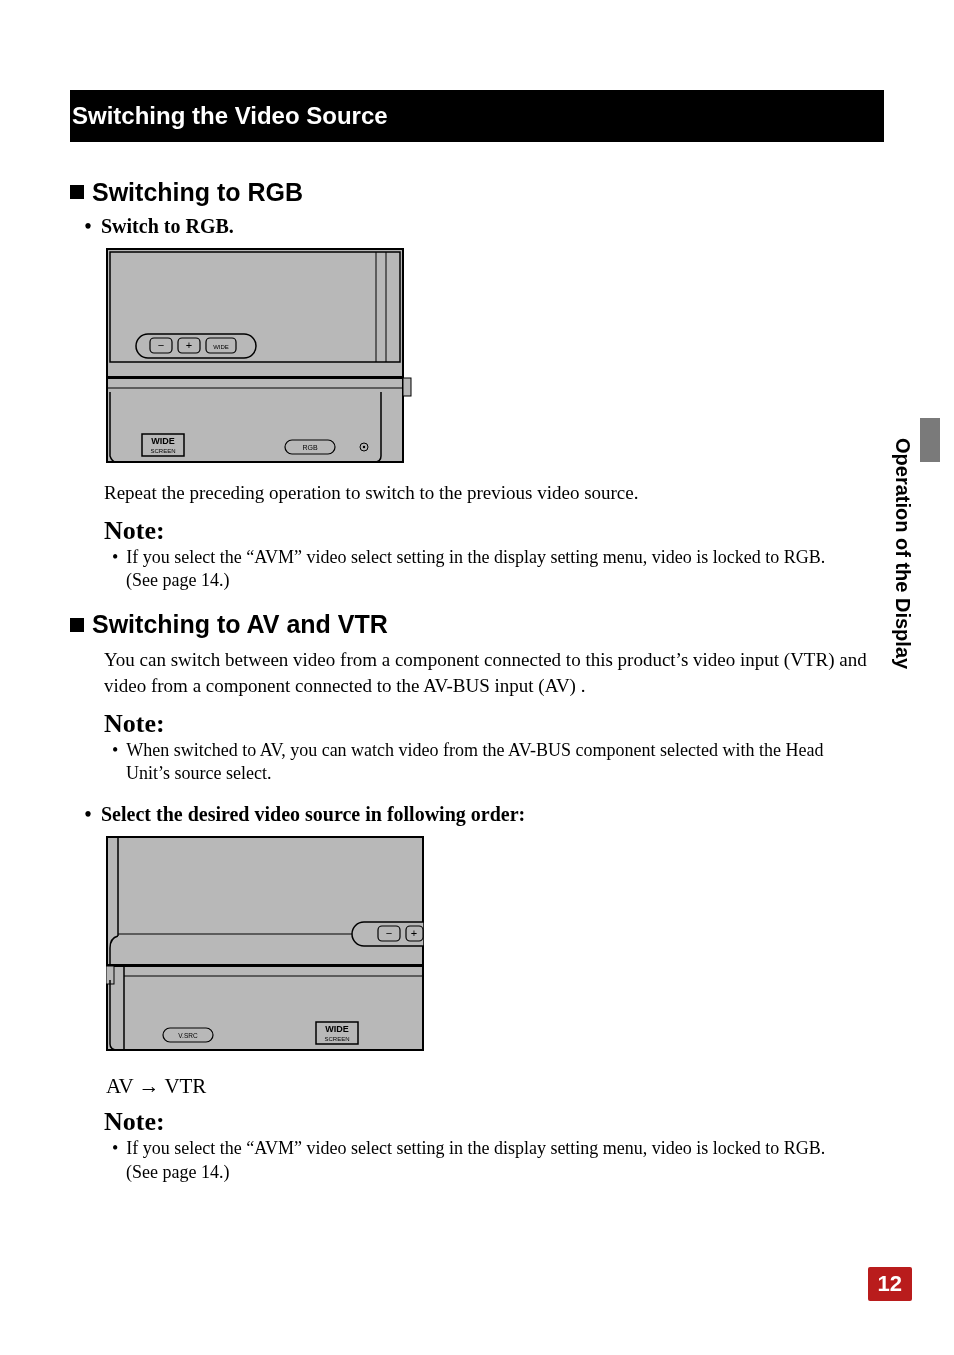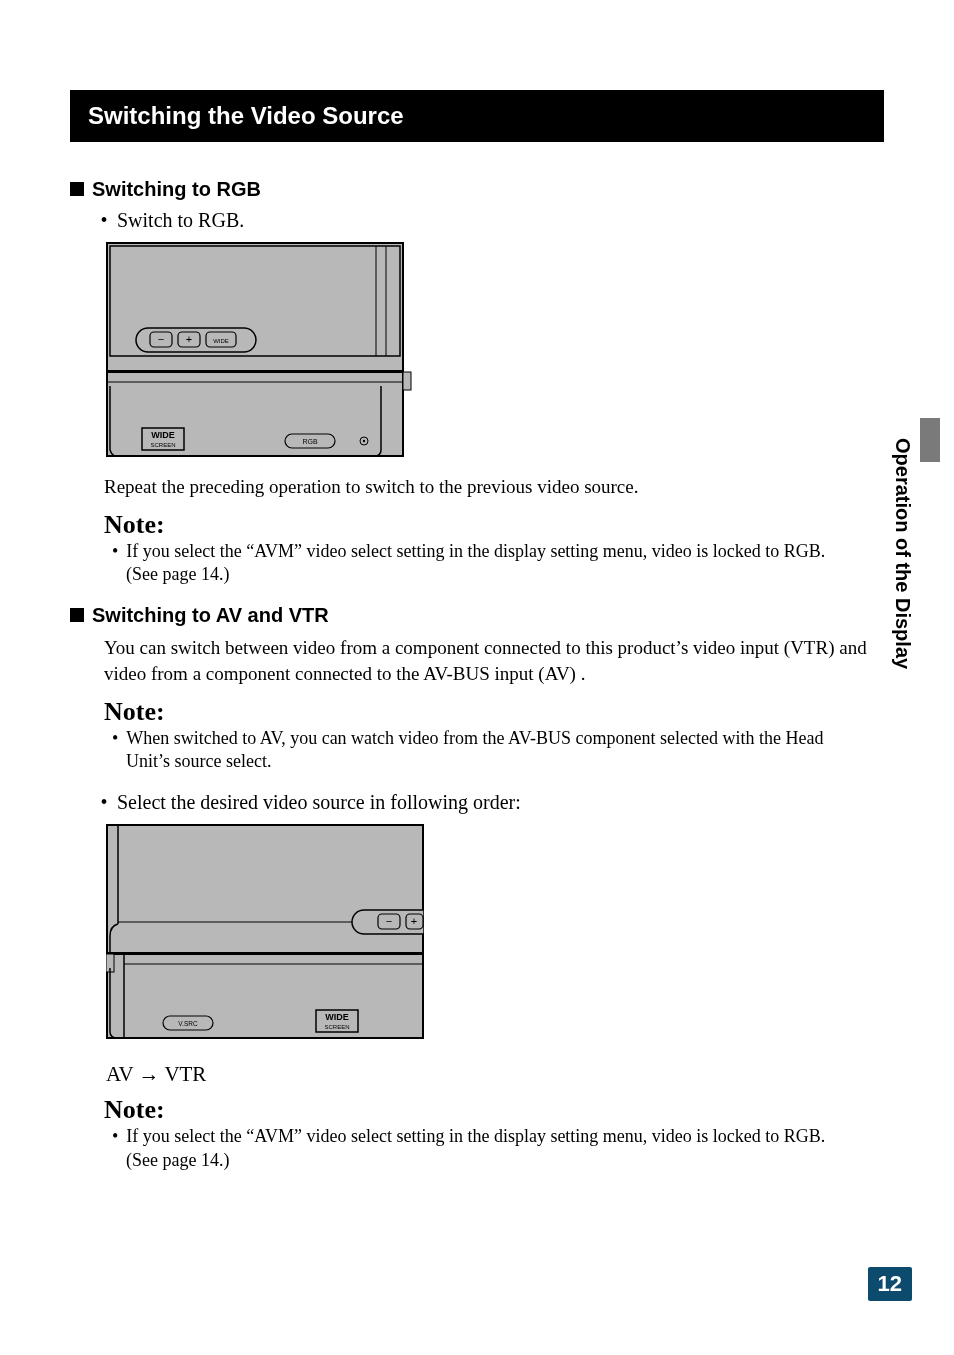"Switching the Video Source" .title-bar { padding: 12px 18px -> 12px 2px }
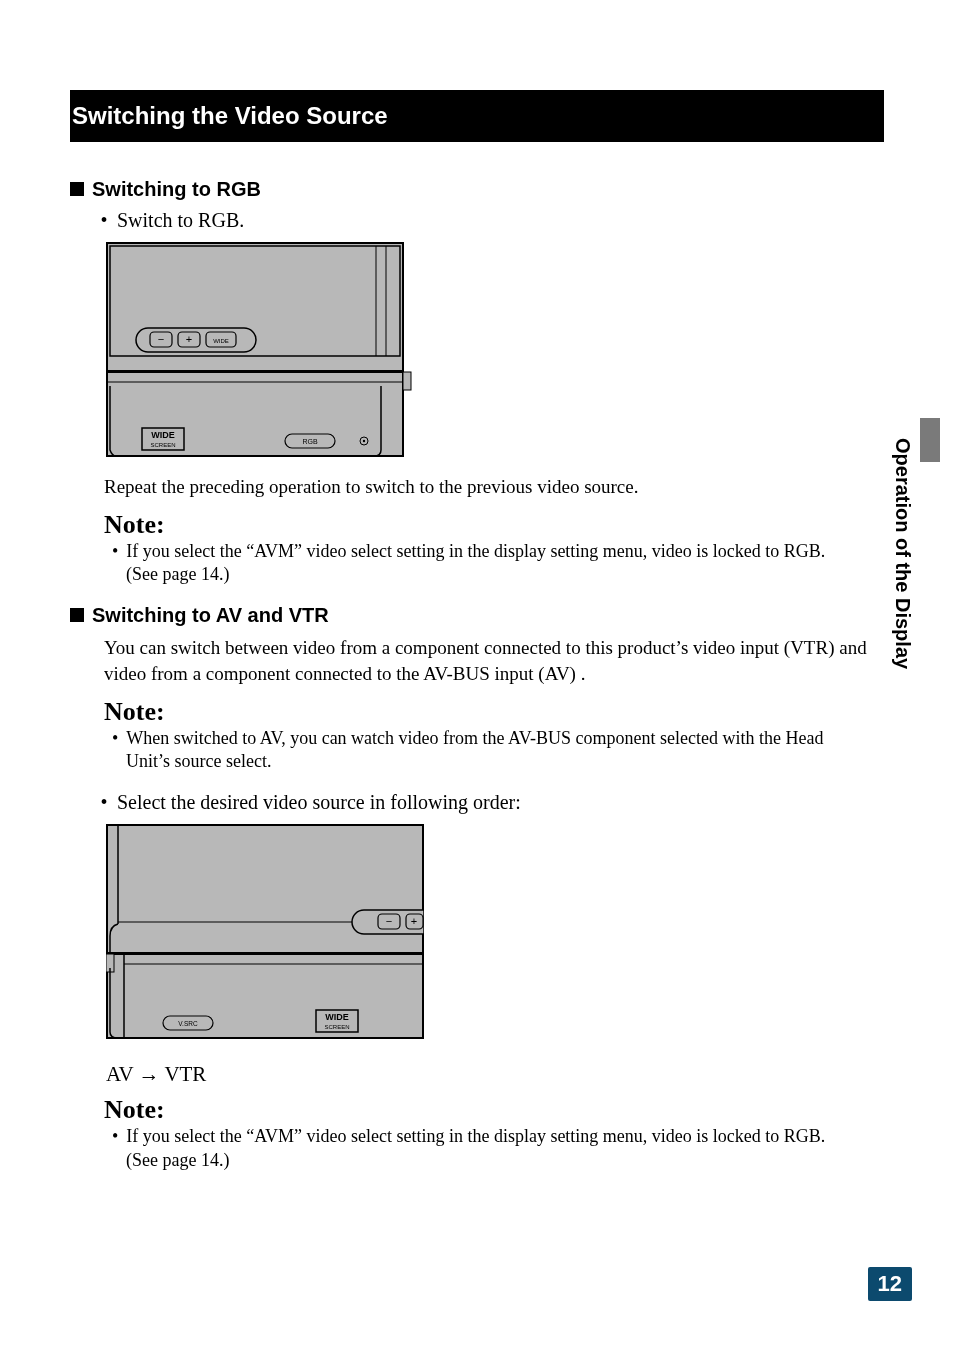"Switching to RGB" .subhead { font-size: 20px -> 25px }
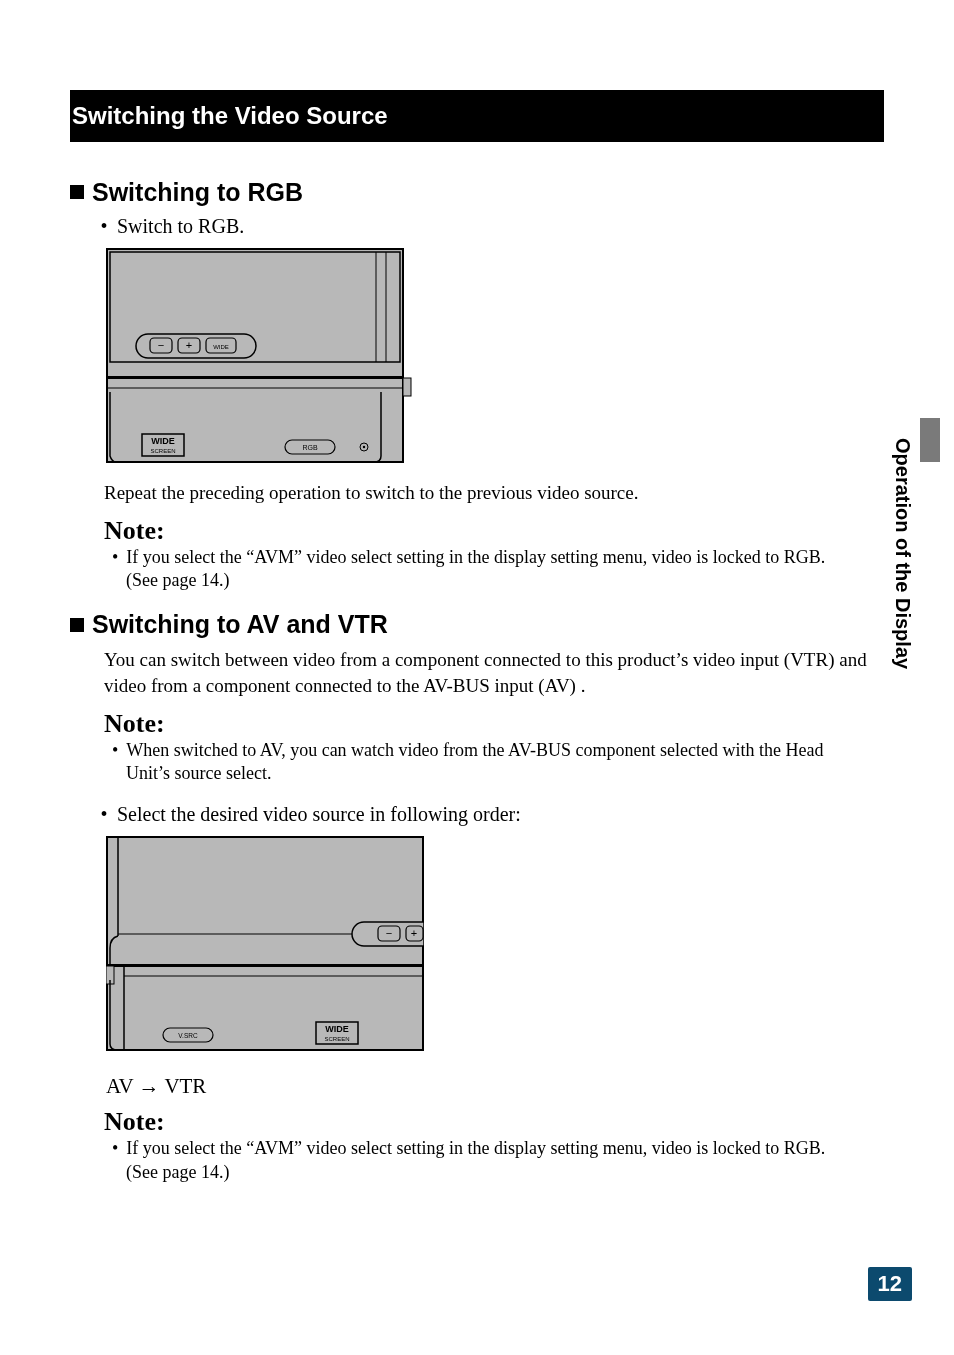"• Switch to RGB." .step { font-weight: normal -> bold; margin-left: 26px -> 10px }
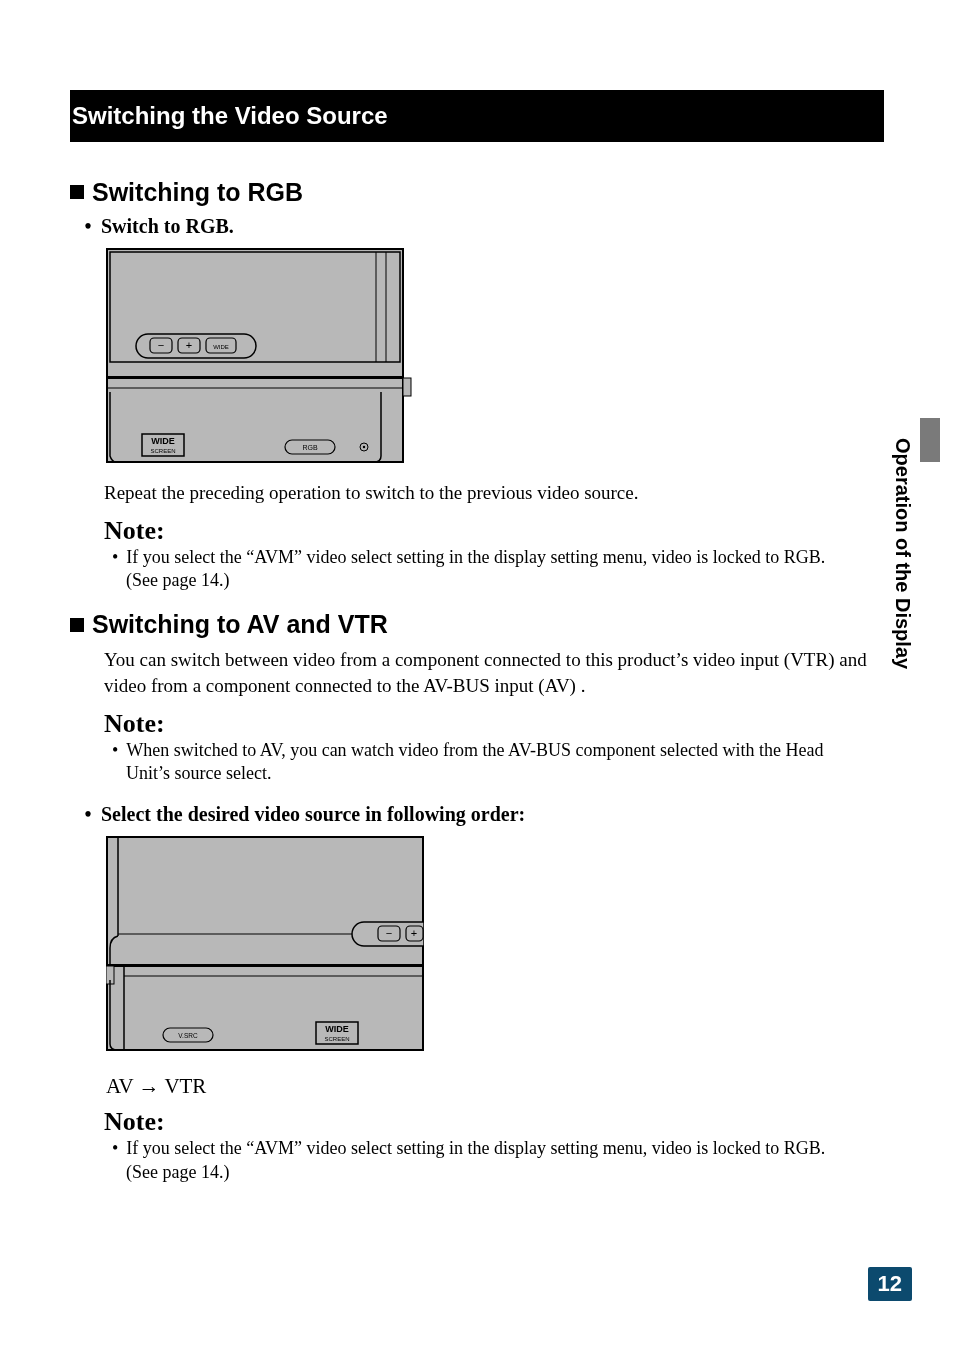"12" .pagenum-box { background: #0c4a6e -> #b91c1c }
